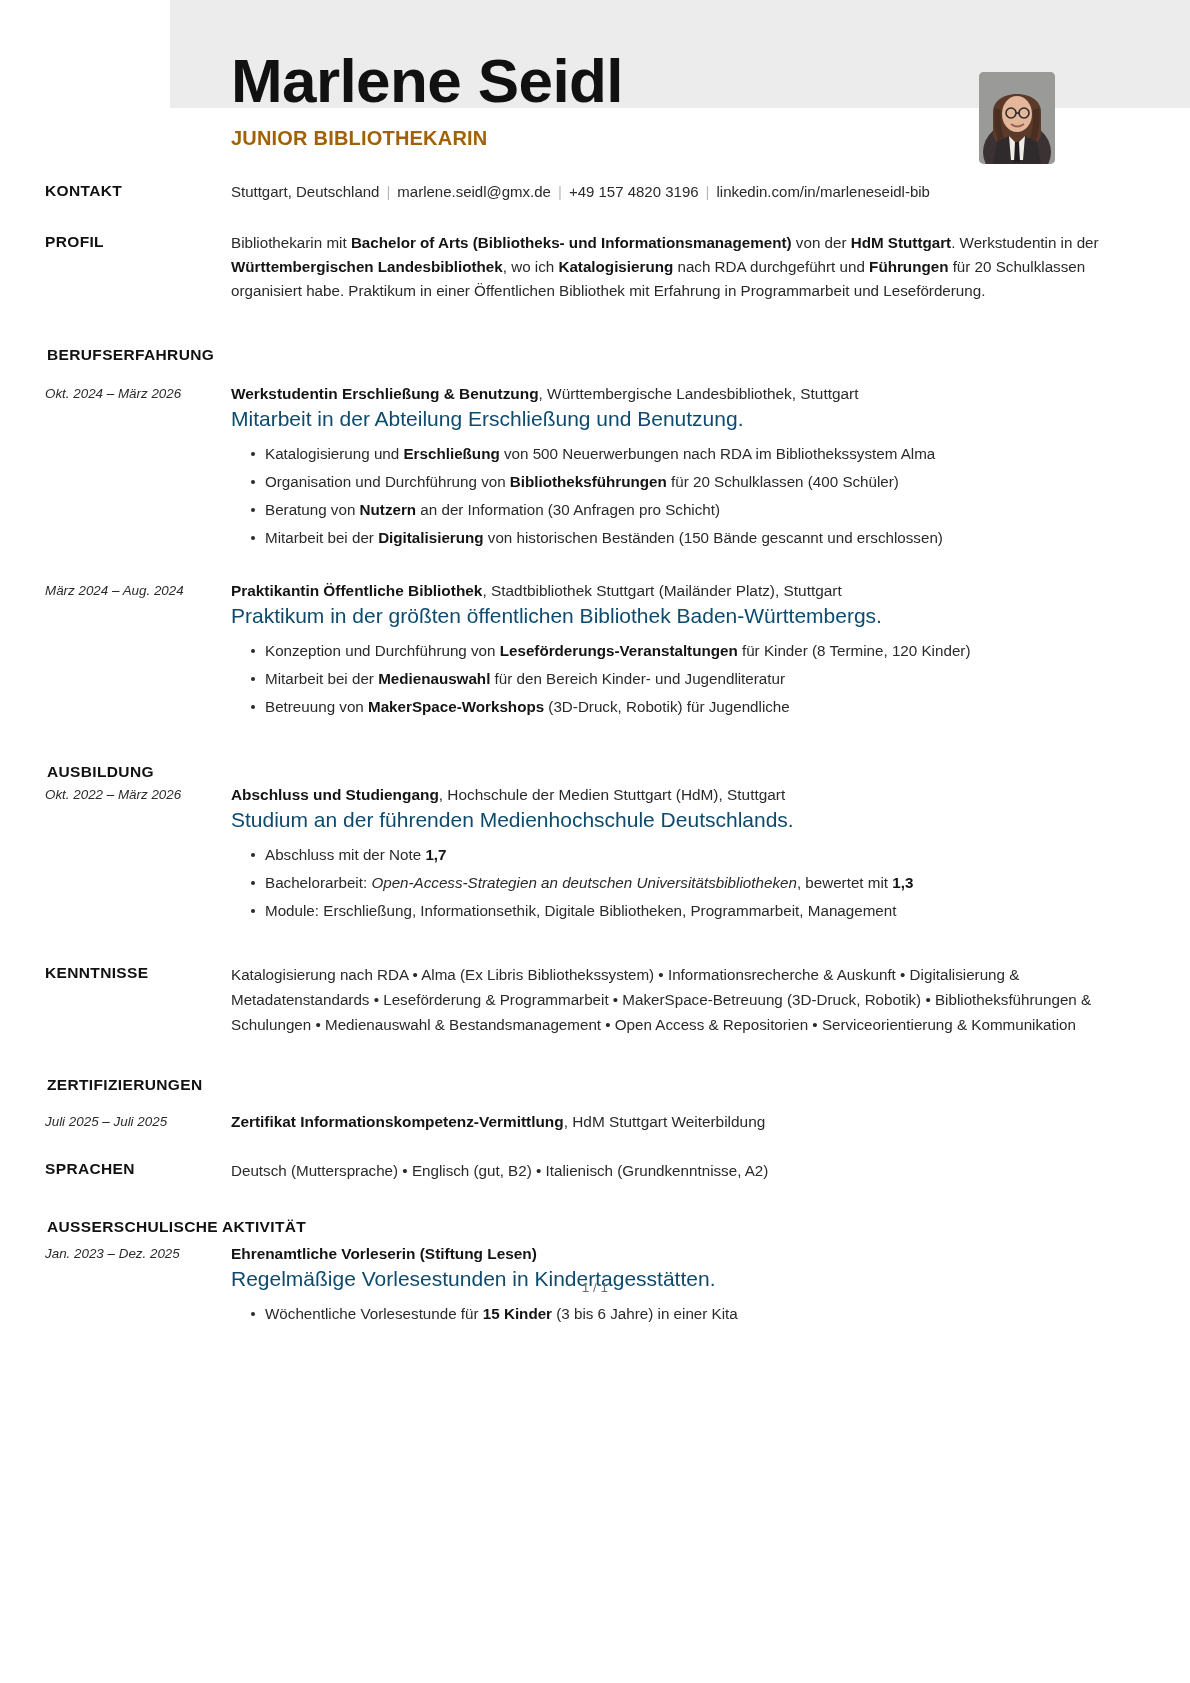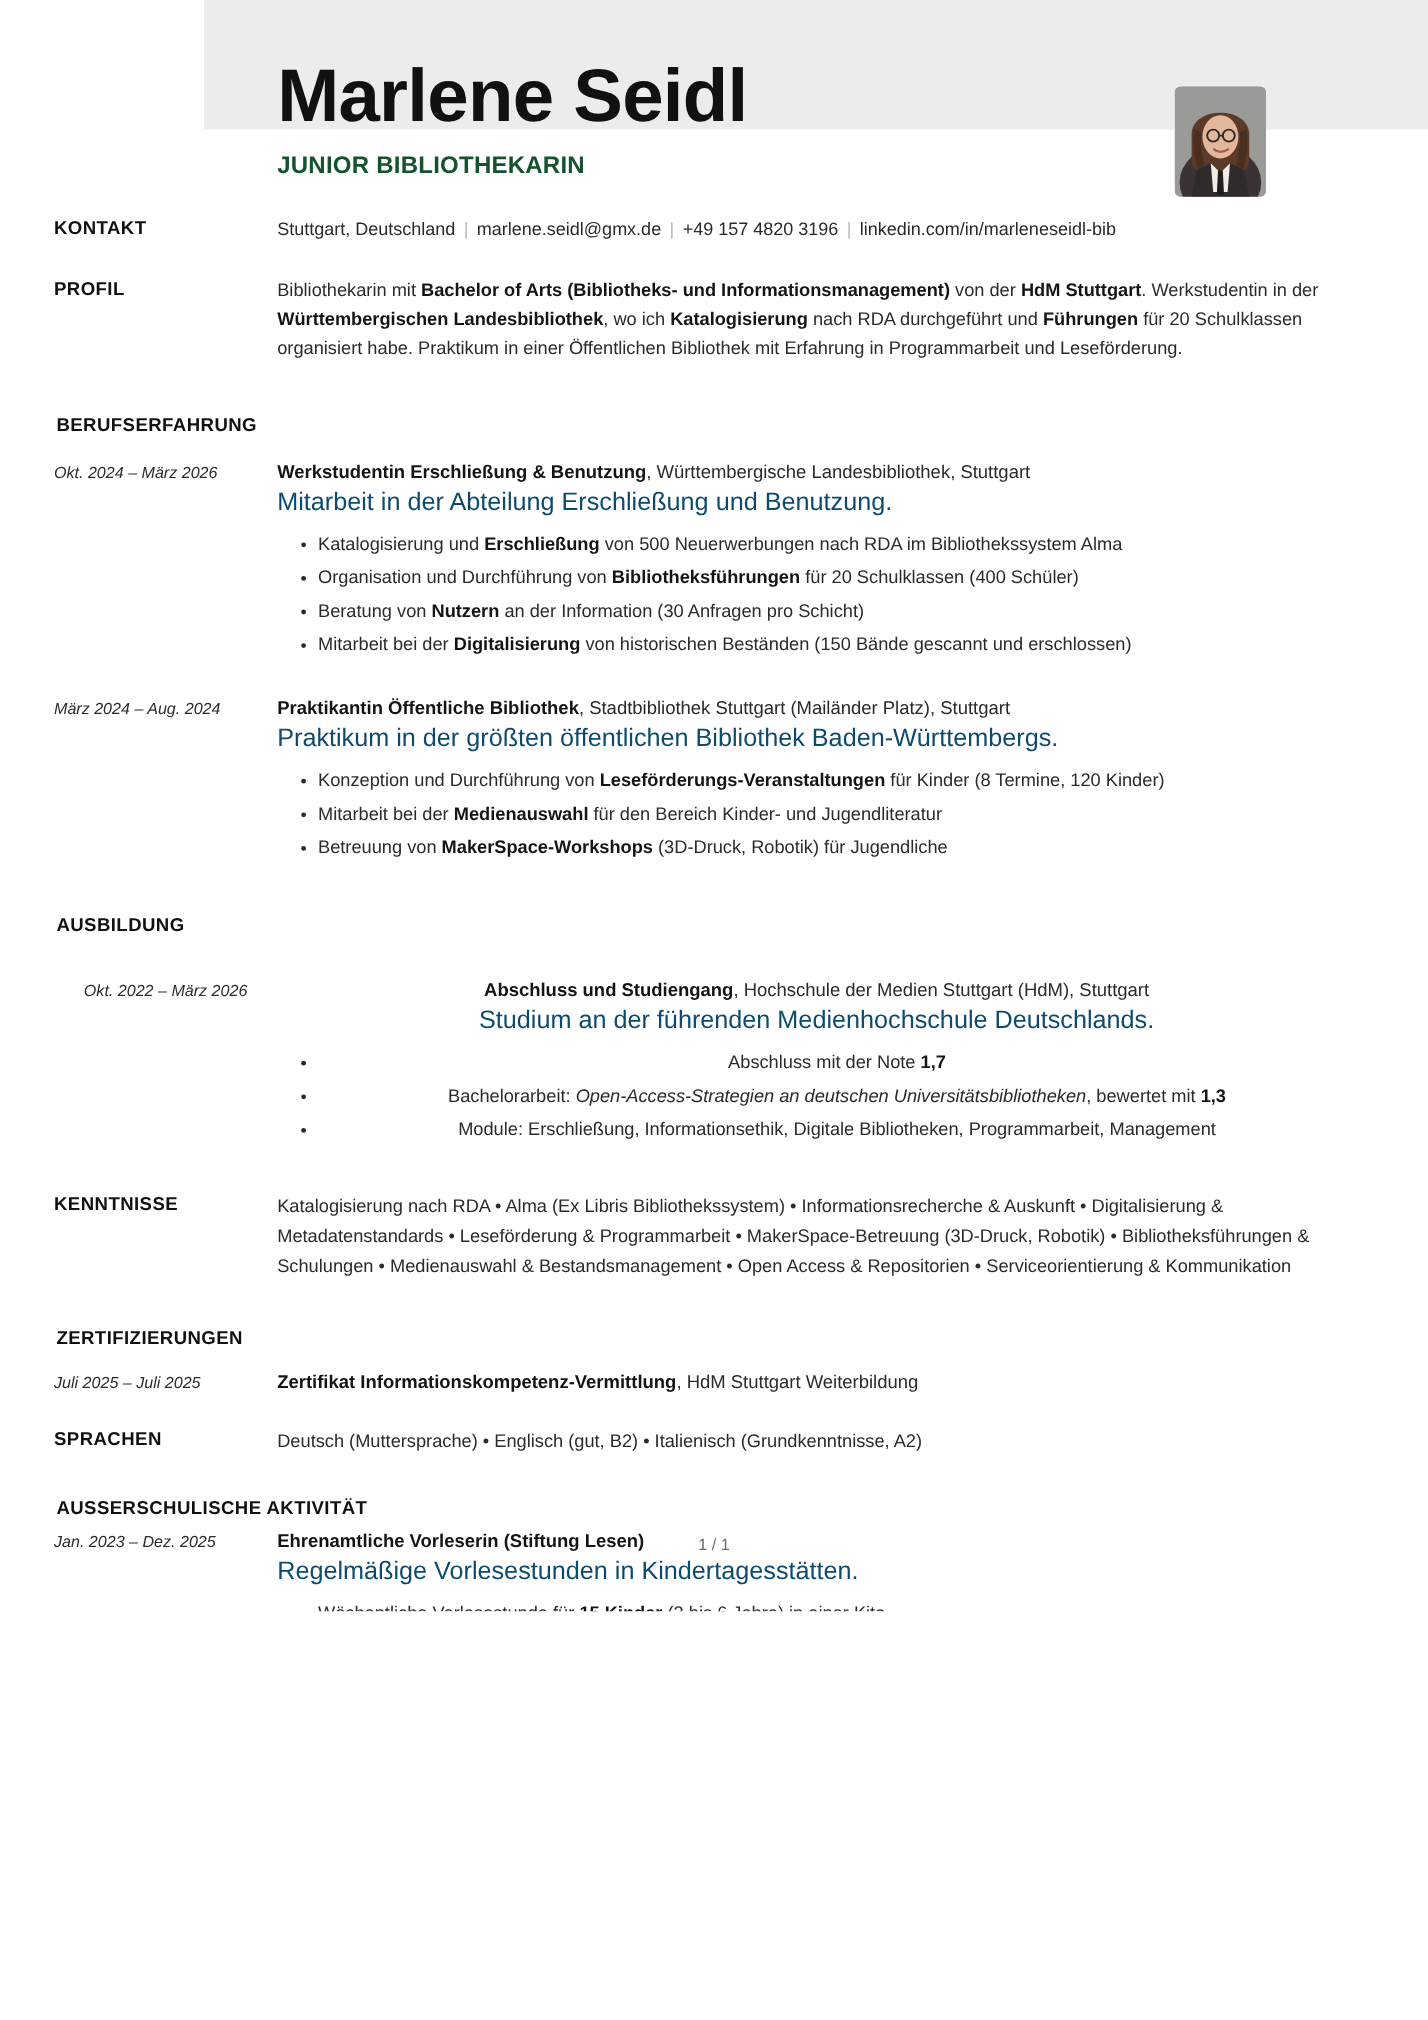"JUNIOR BIBLIOTHEKARIN" .job-title { color: #14532d -> #a16207 }
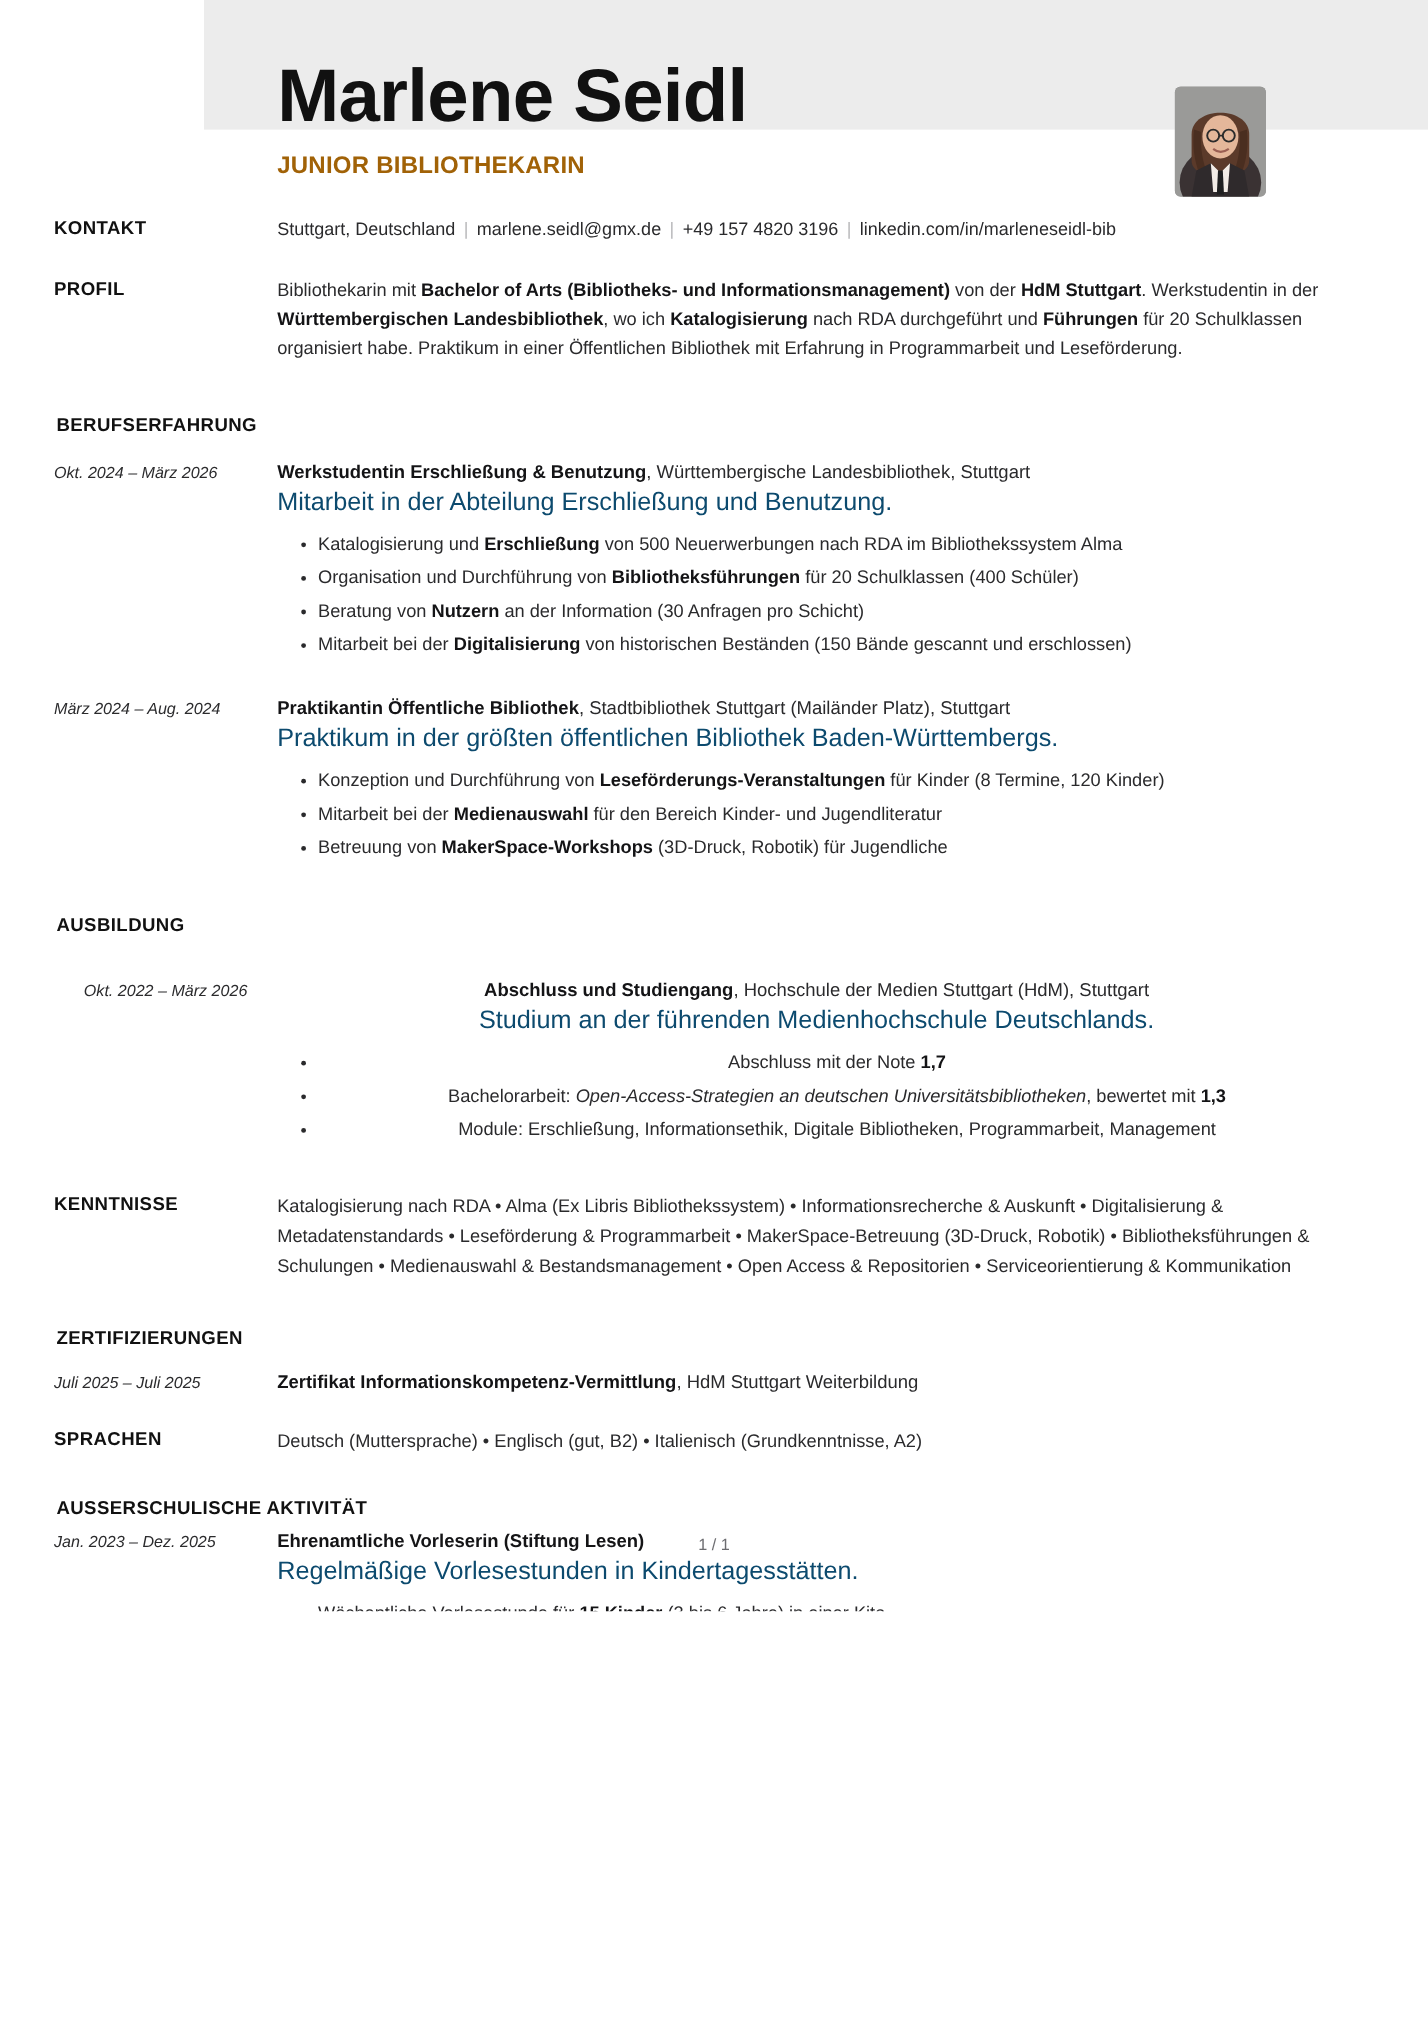"Okt. 2022 – März 2026" div.row { margin-top: 31px -> 0; text-align: center -> none }
